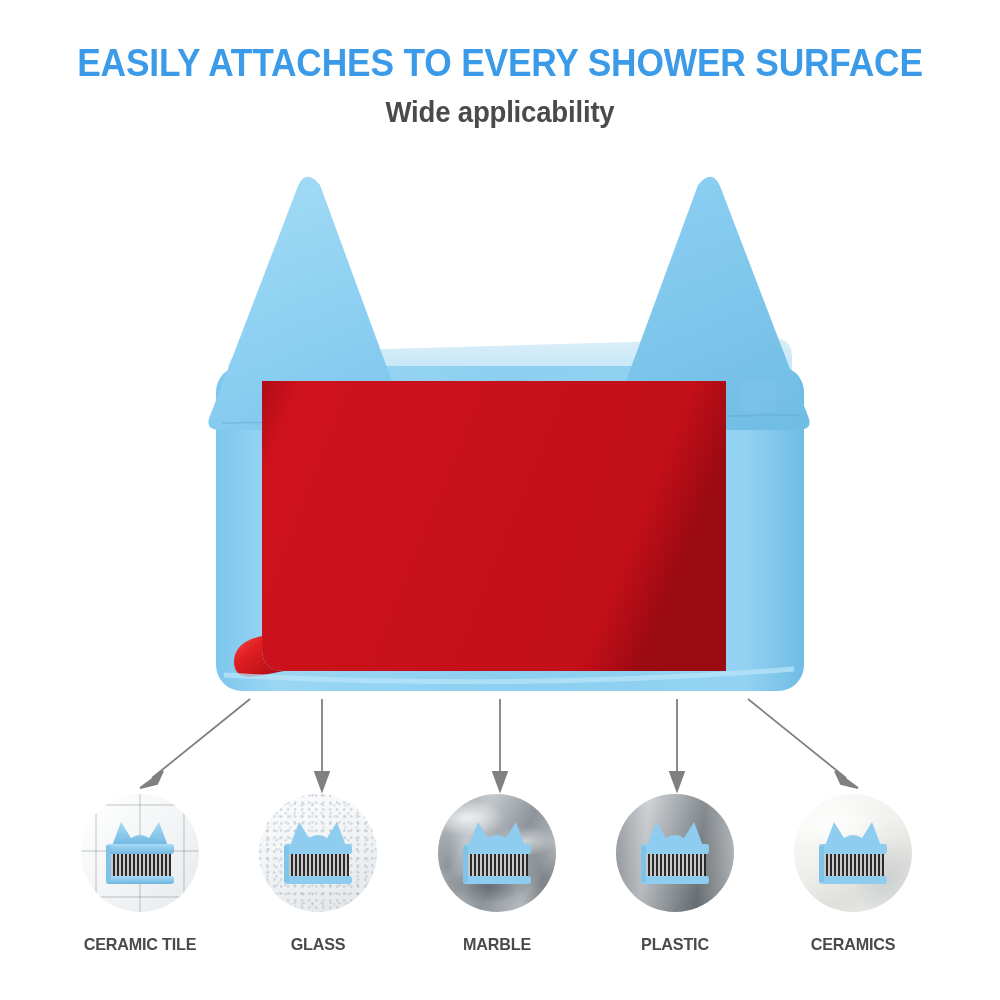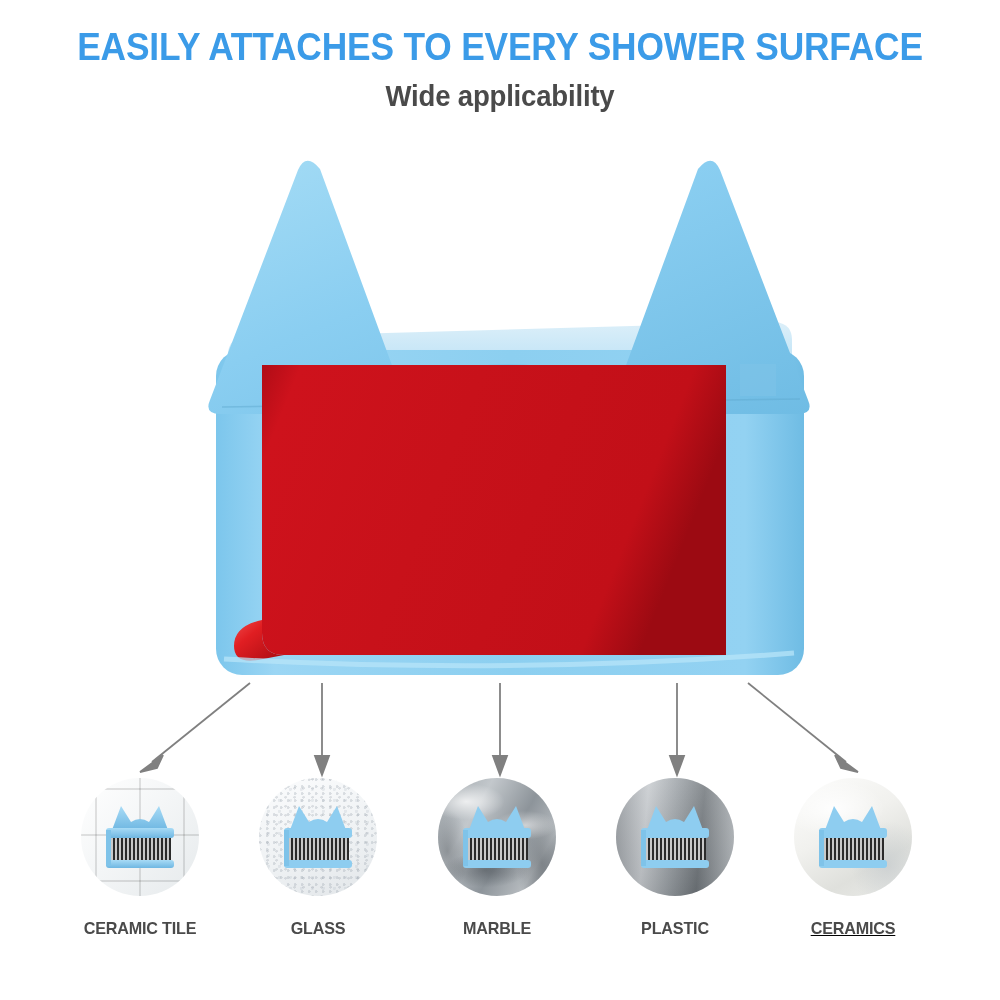"EASILY ATTACHES TO EVERY SHOWER" .stage { margin-top: none -> 16px }
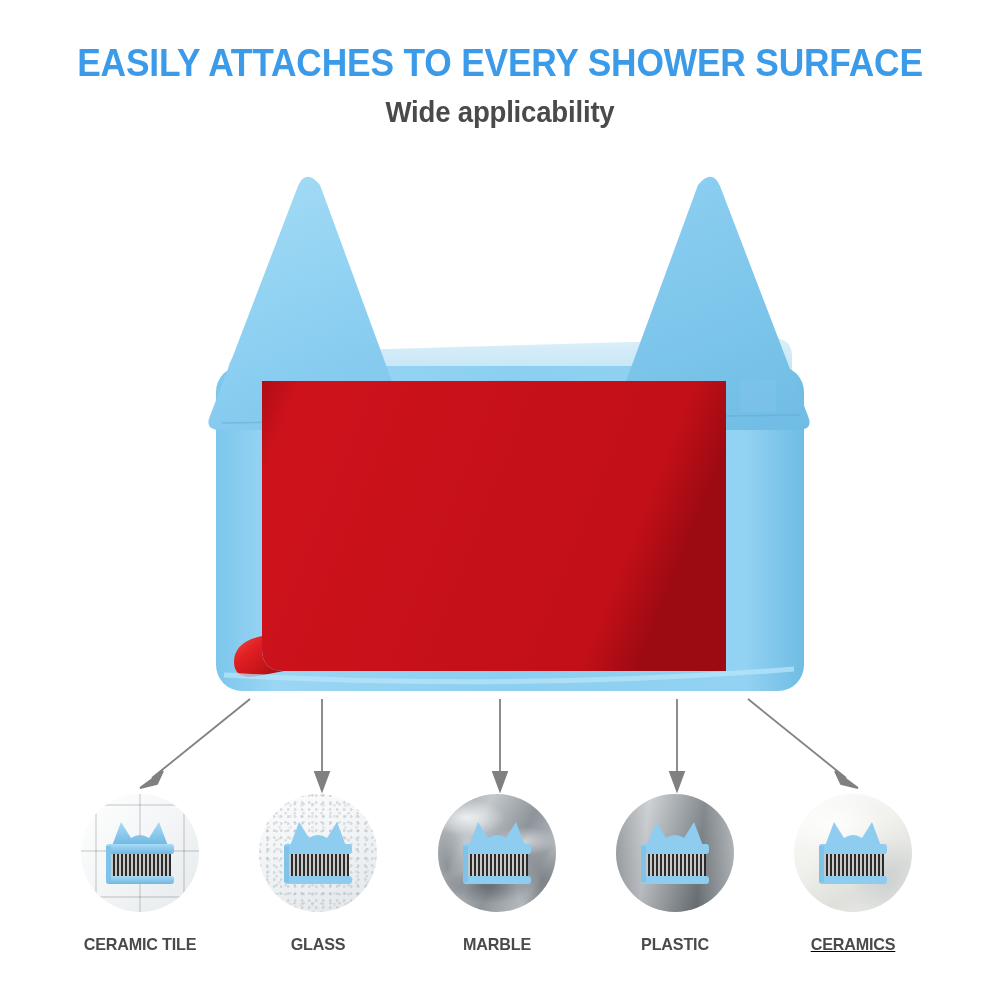"CERAMICS" div.swatch { text-decoration: underline -> none }
